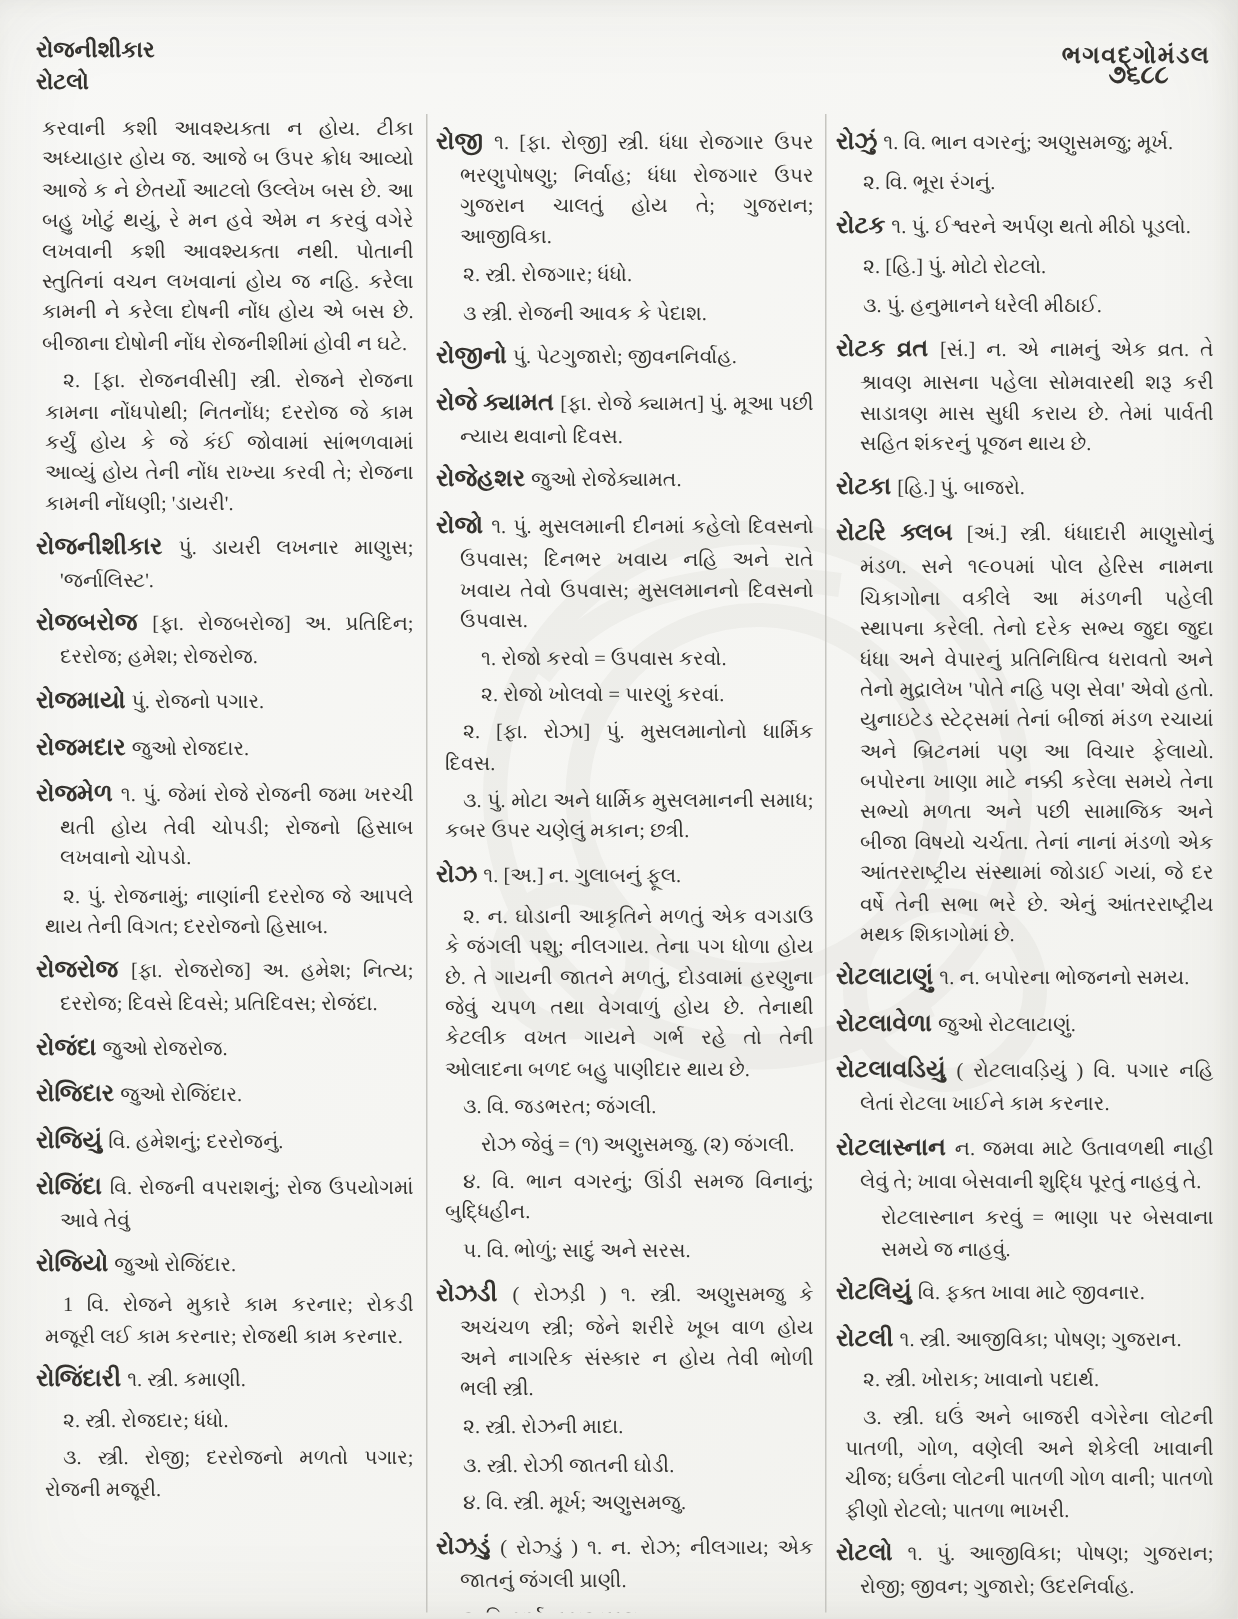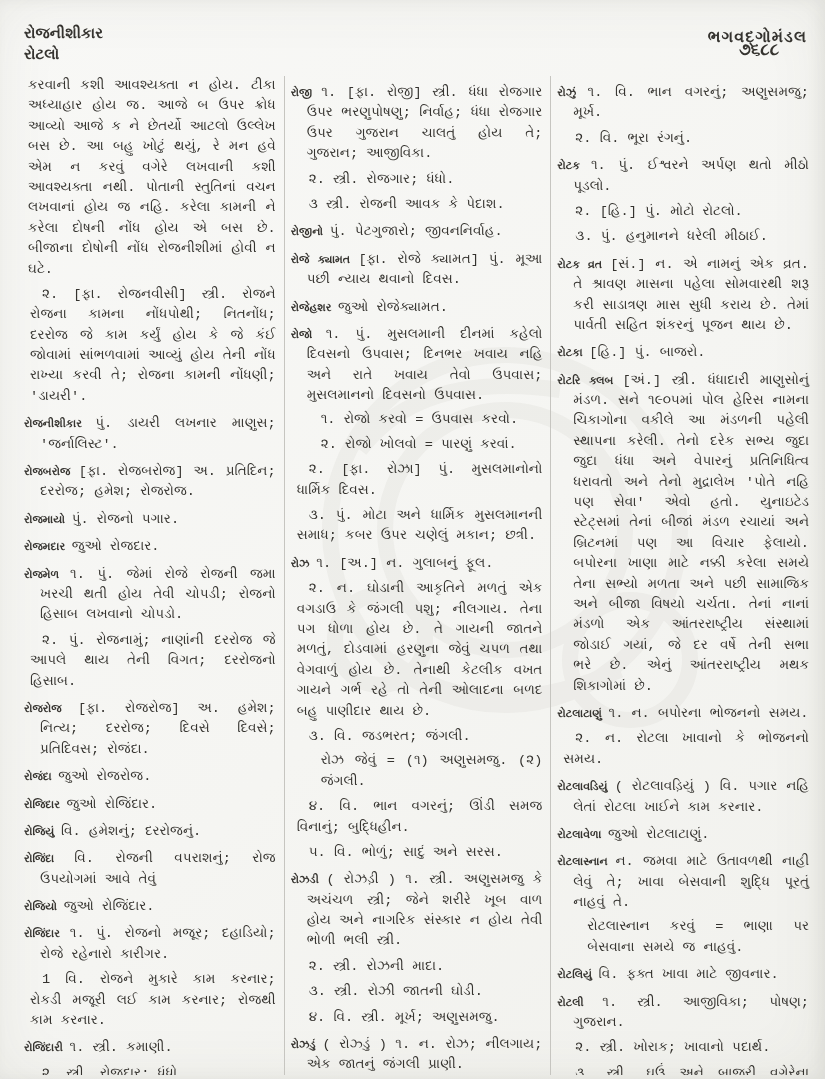"રોજનીશીકાર" .page { font-family: Liberation Mono, monospace -> Liberation Serif, serif }
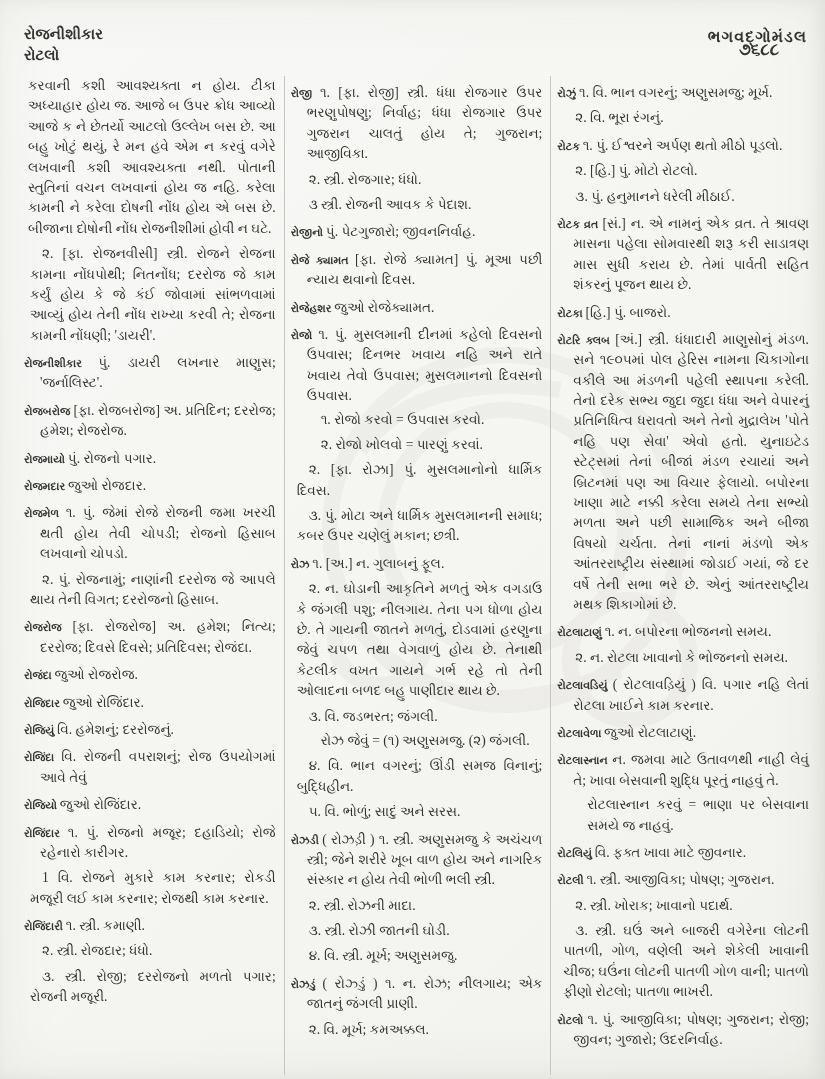"રોજી" .headword { font-size: 11px -> 16px }
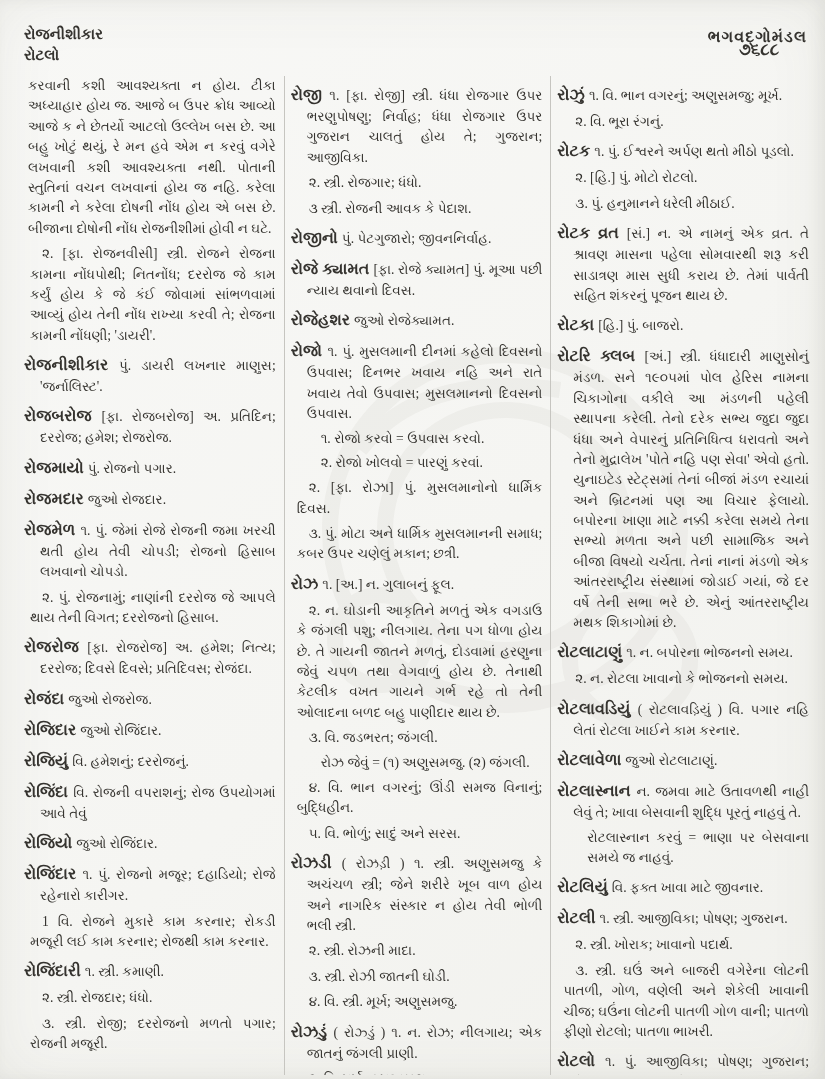"૨. ન. રોટલા ખાવાનો કે" p.para { html: <p>૨. ન. રોટલા ખાવાનો કે ભોજનનો સમય.</p> -> none }
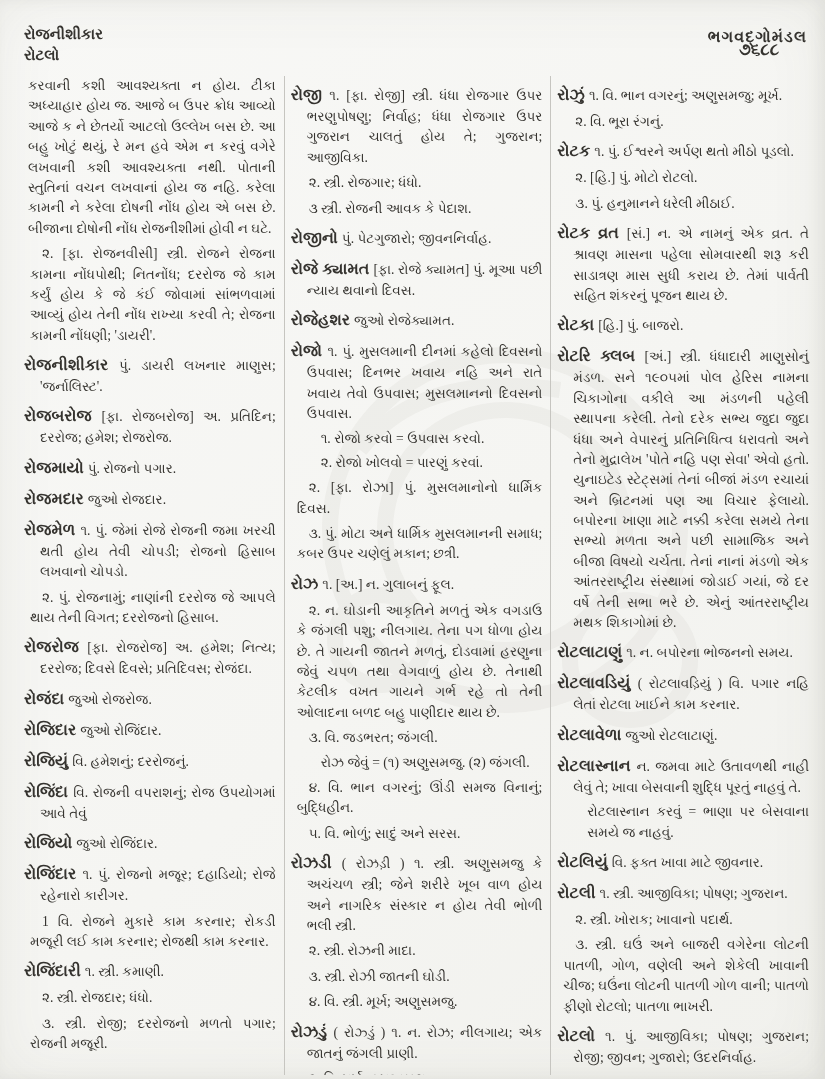"રોટલાવડિયું ( રોટલાવડ઼િયું ) વિ." p.para { order: before "રોટલાવેળા જુઓ રોટલાટાણું." -> after "રોટલાવેળા જુઓ રોટલાટાણું." }
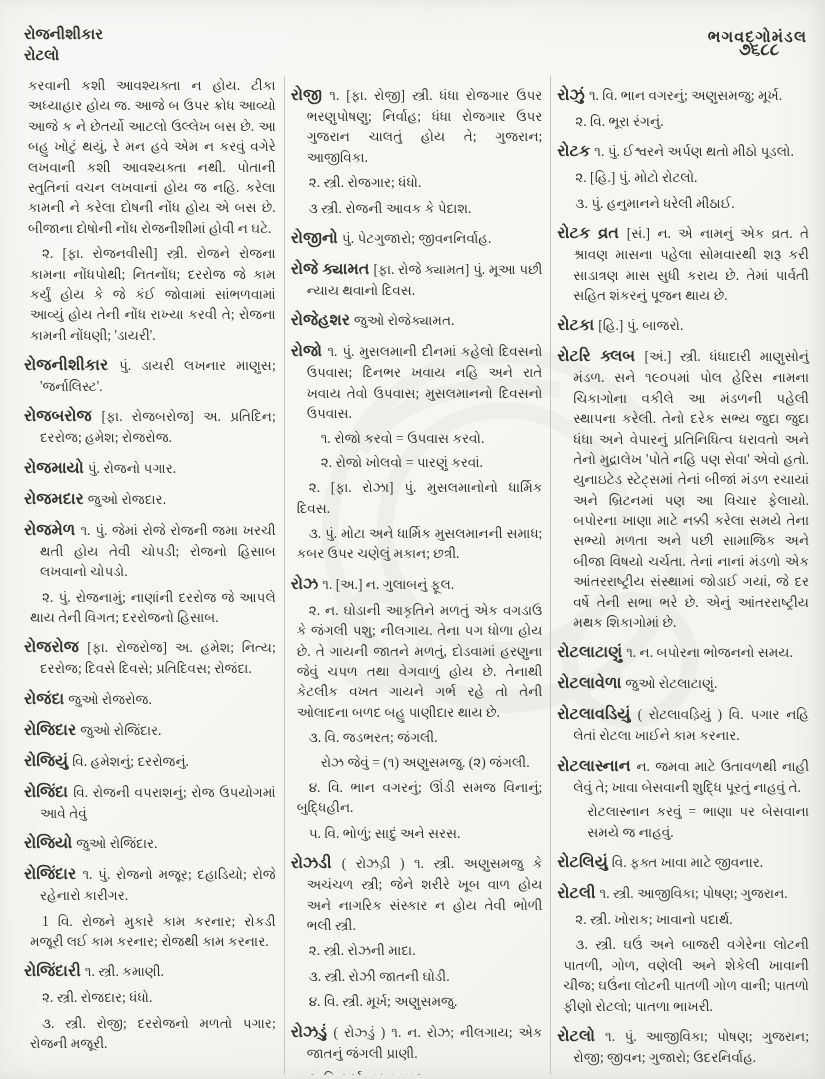"રોજિંદાર ૧. પું. રોજનો મજૂર;" p.para { html: <p><span>રોજિંદાર </span>૧. પું. રોજનો મજૂર; દહાડિયો; રોજે રહેનારો કારીગર.</p> -> none }
